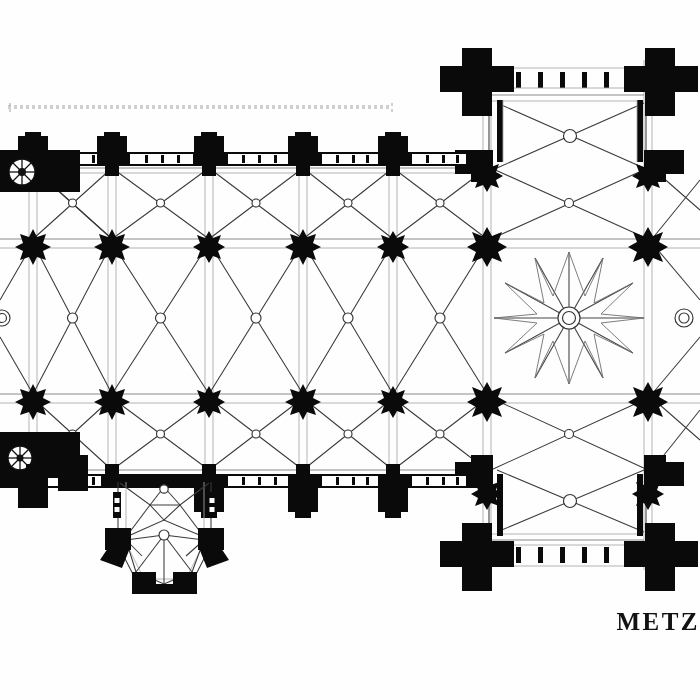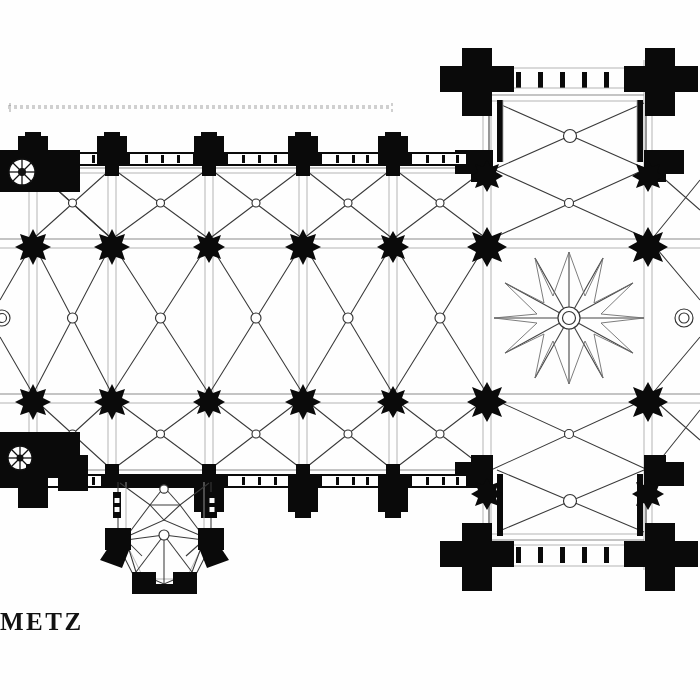"METZ" #caption { text-align: left -> right }
